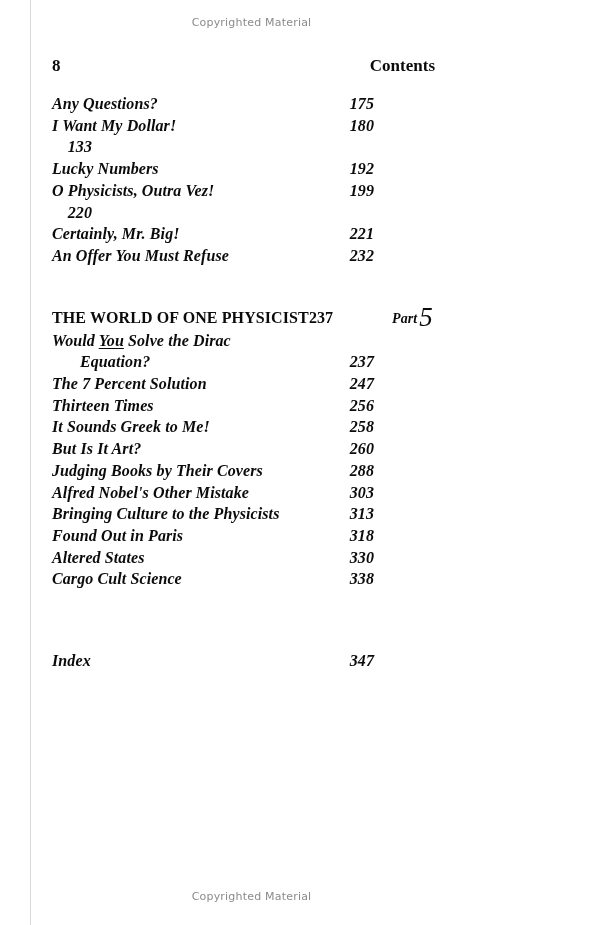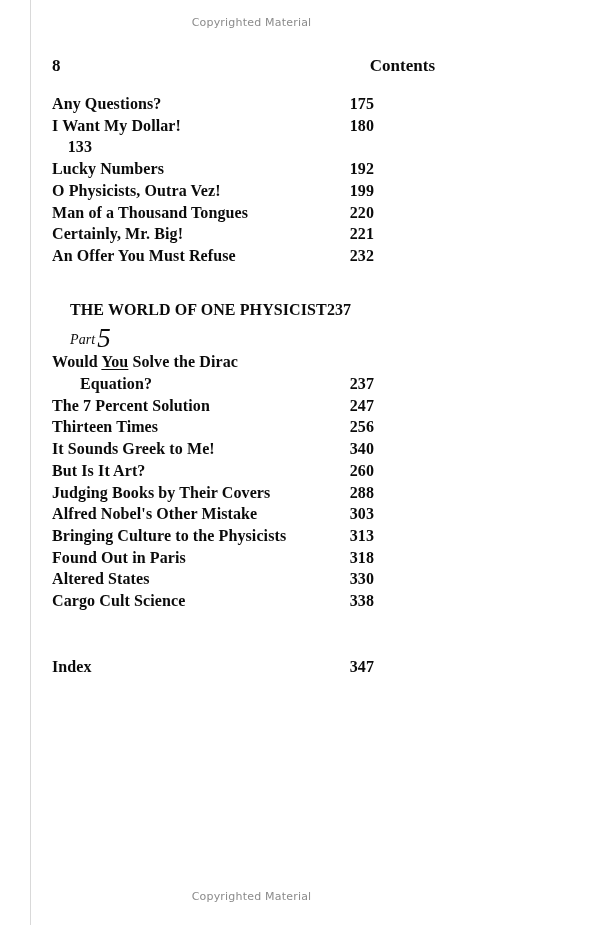"Any Questions?" .toc-row { font-style: none -> italic }
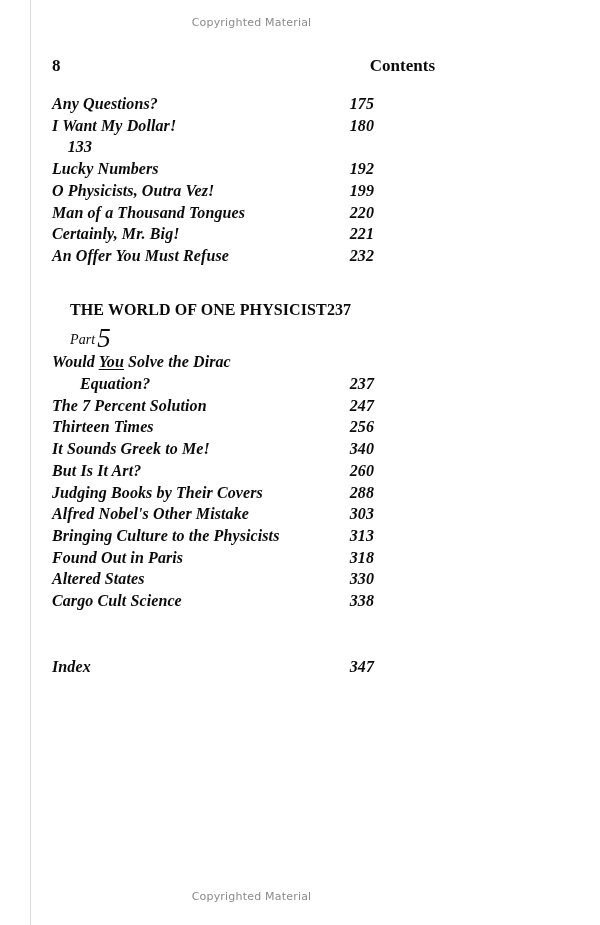"Man of a Thousand Tongues" span.title { html: <span>Man of a Thousand Tongues</span> -> none }
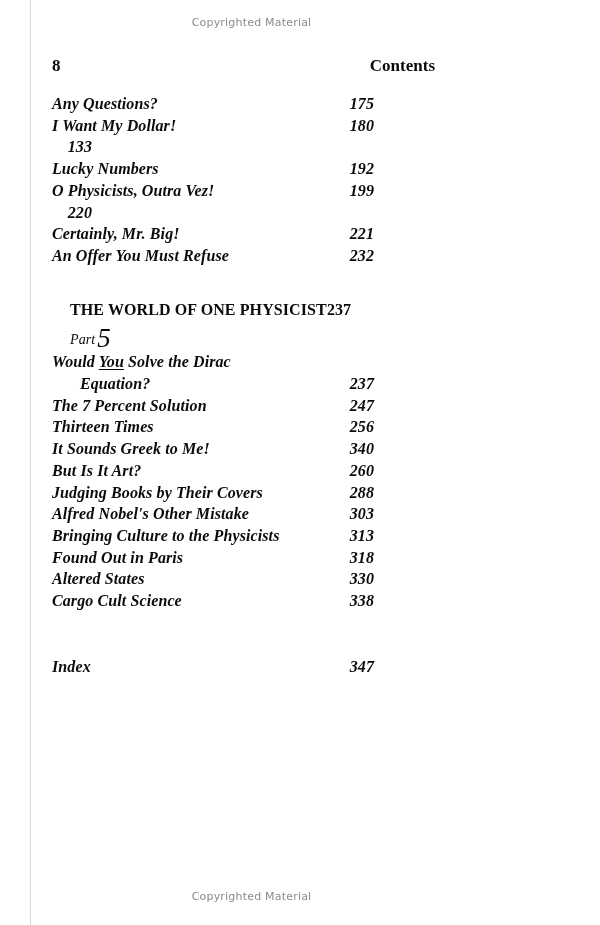"THE WORLD OF ONE PHYSICIST" .heading-row { flex-direction: column -> none }
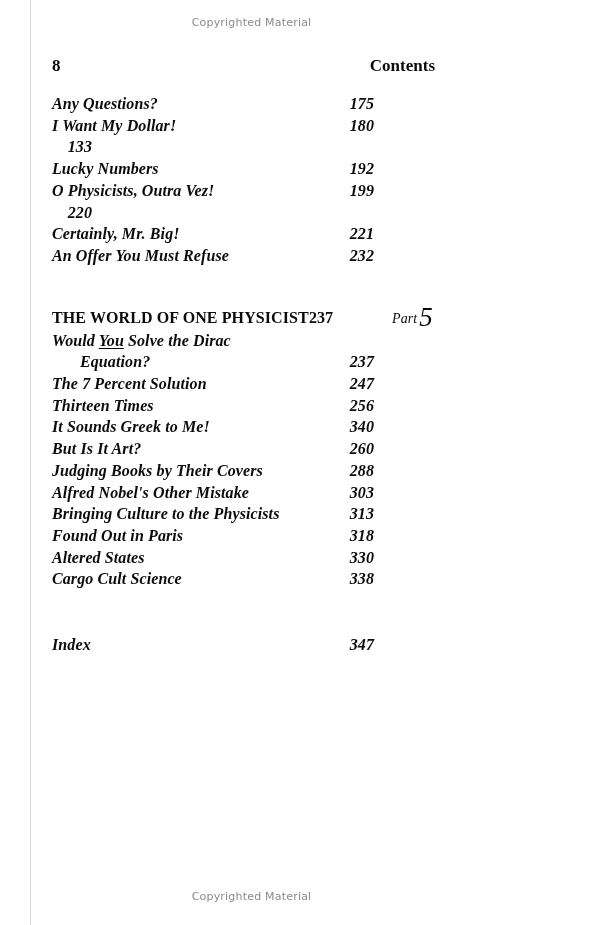"Part" .part-label { font-weight: normal -> bold }
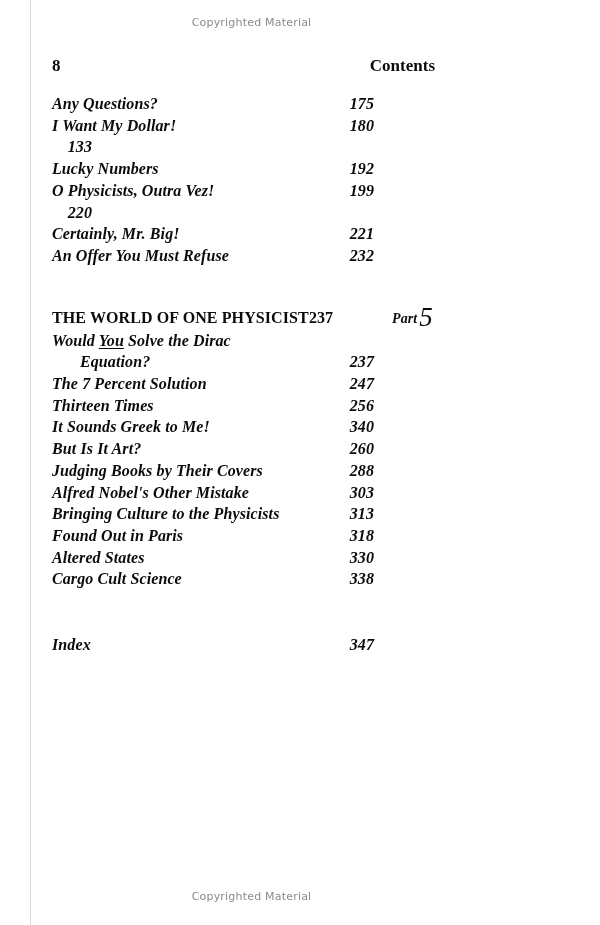"340" span.pg { text: 340 -> 258 }
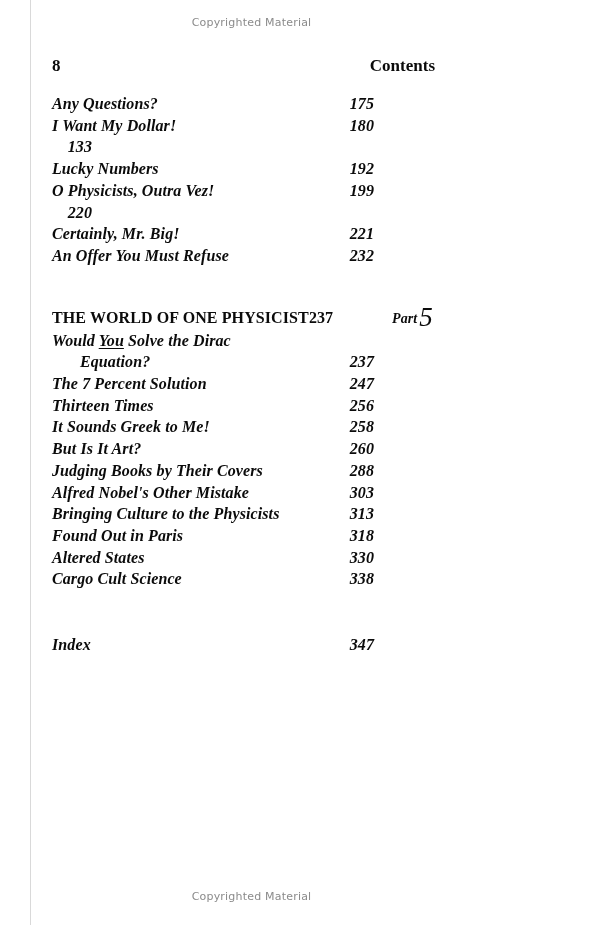"Index" #index-row { margin-top: 44px -> 60px }
